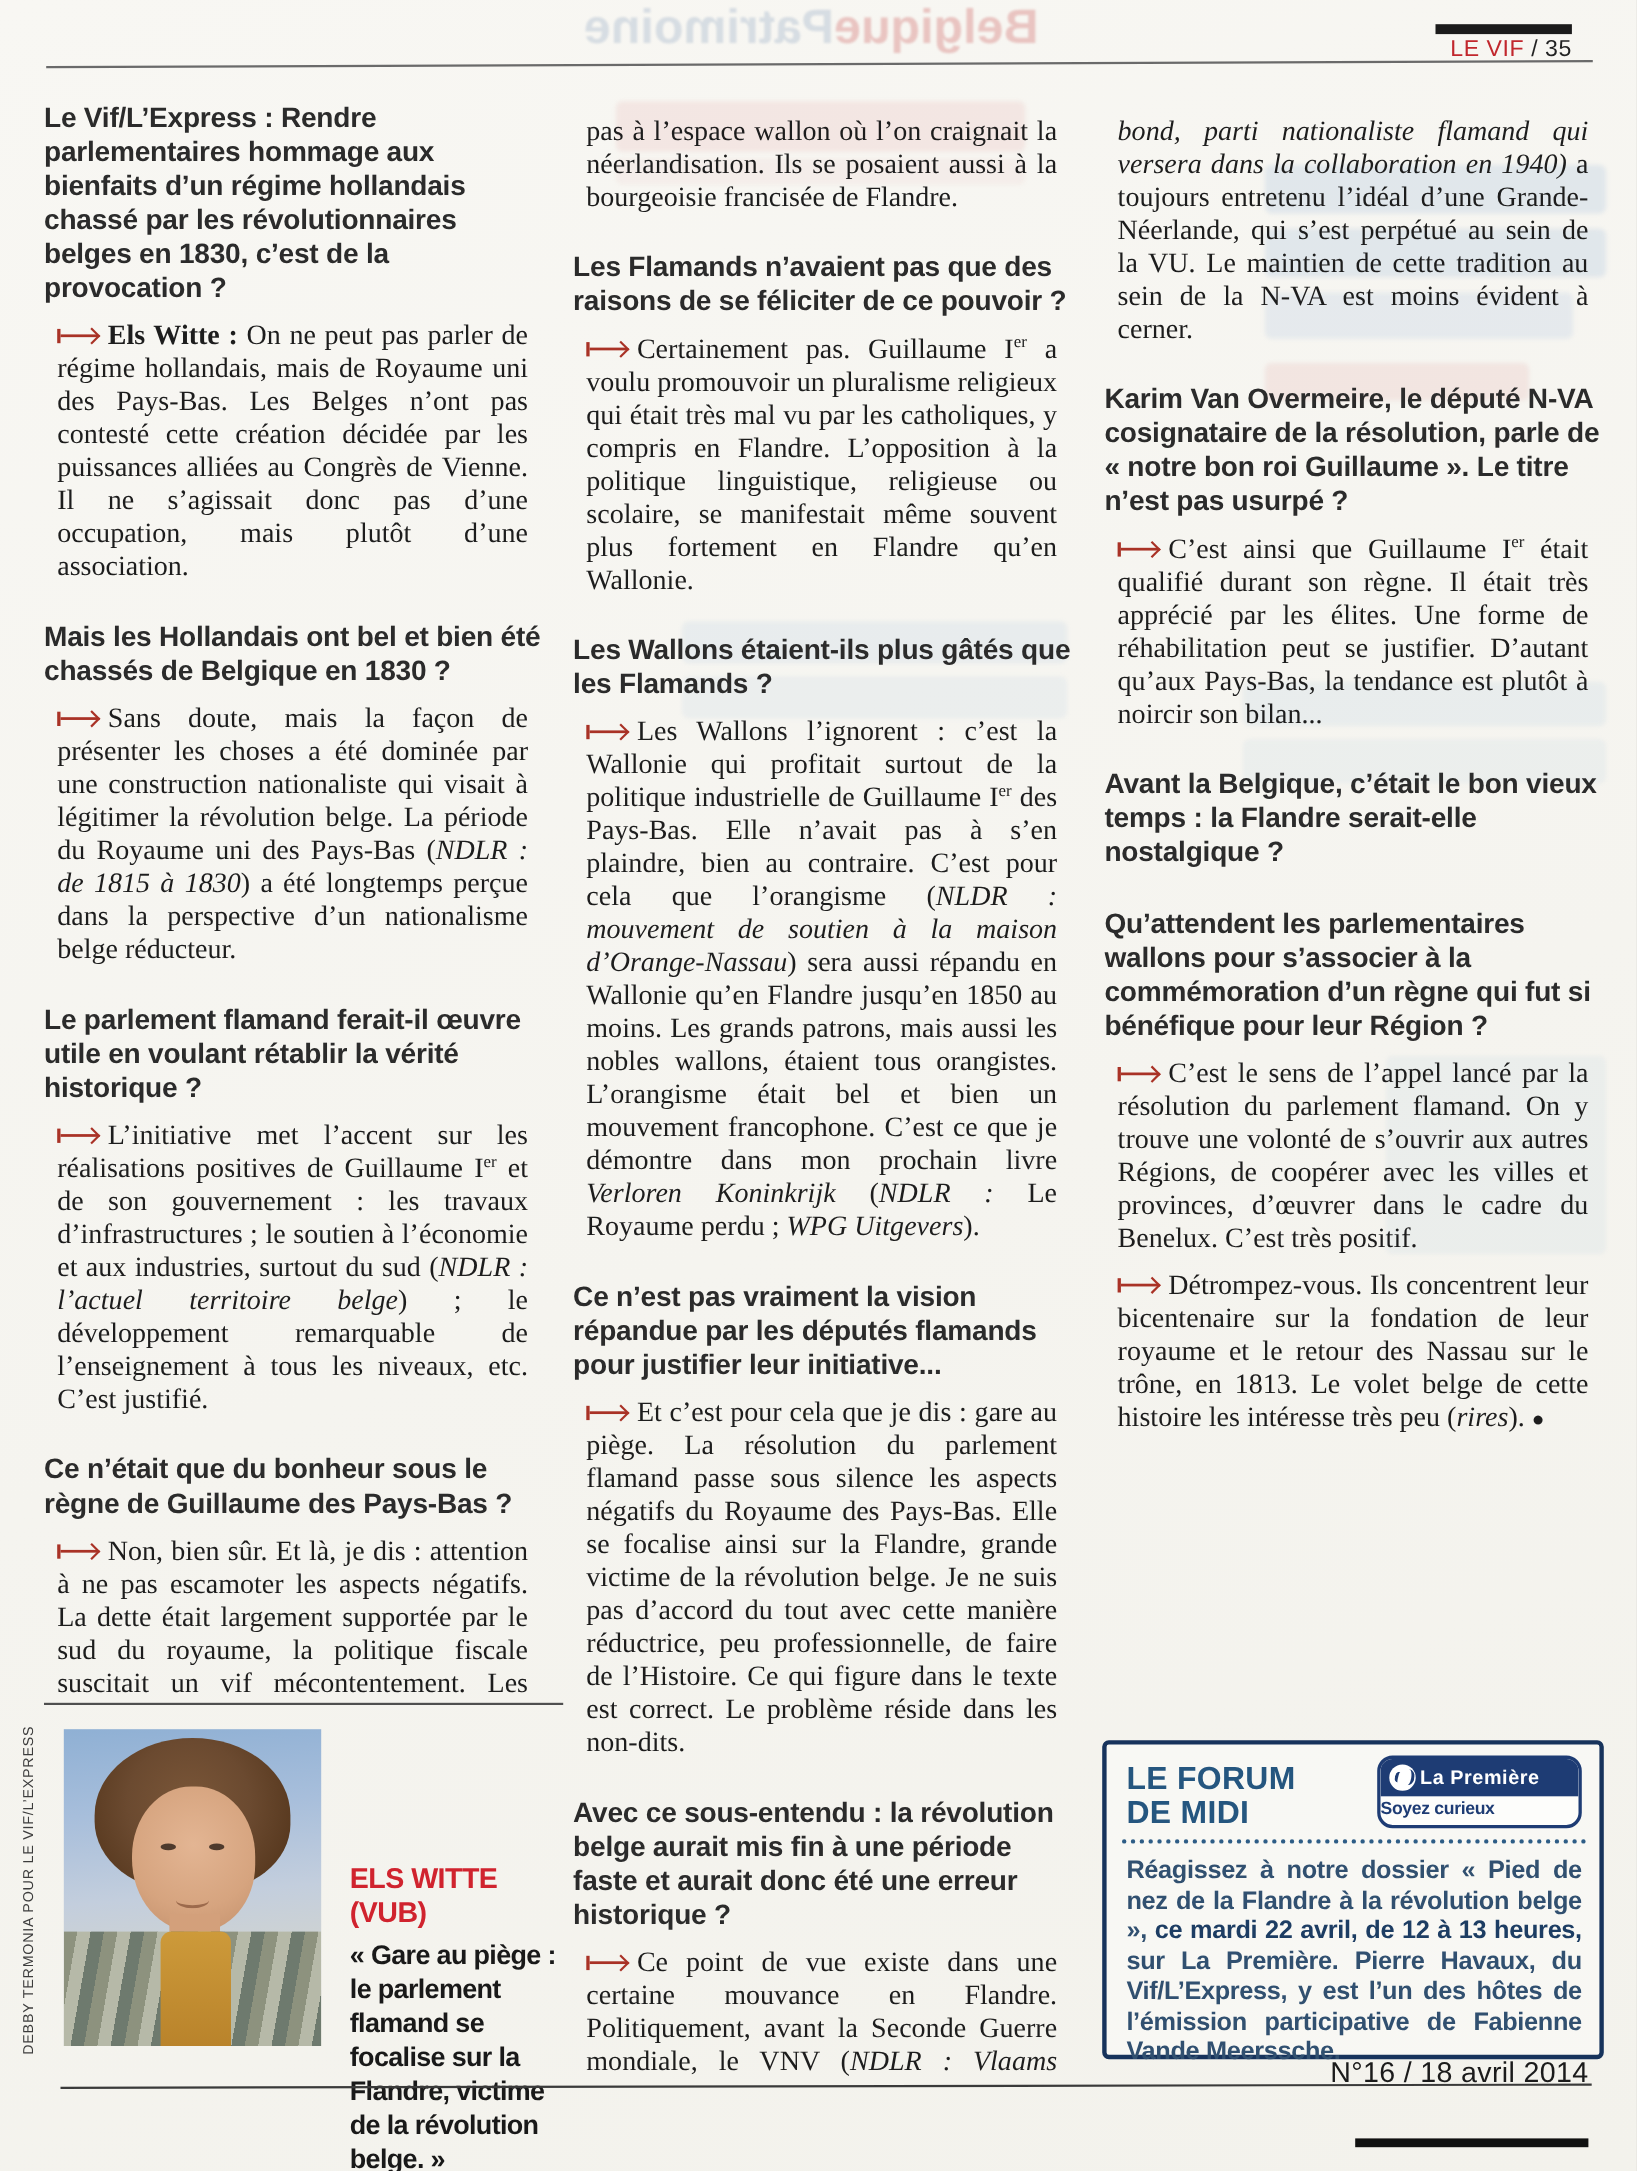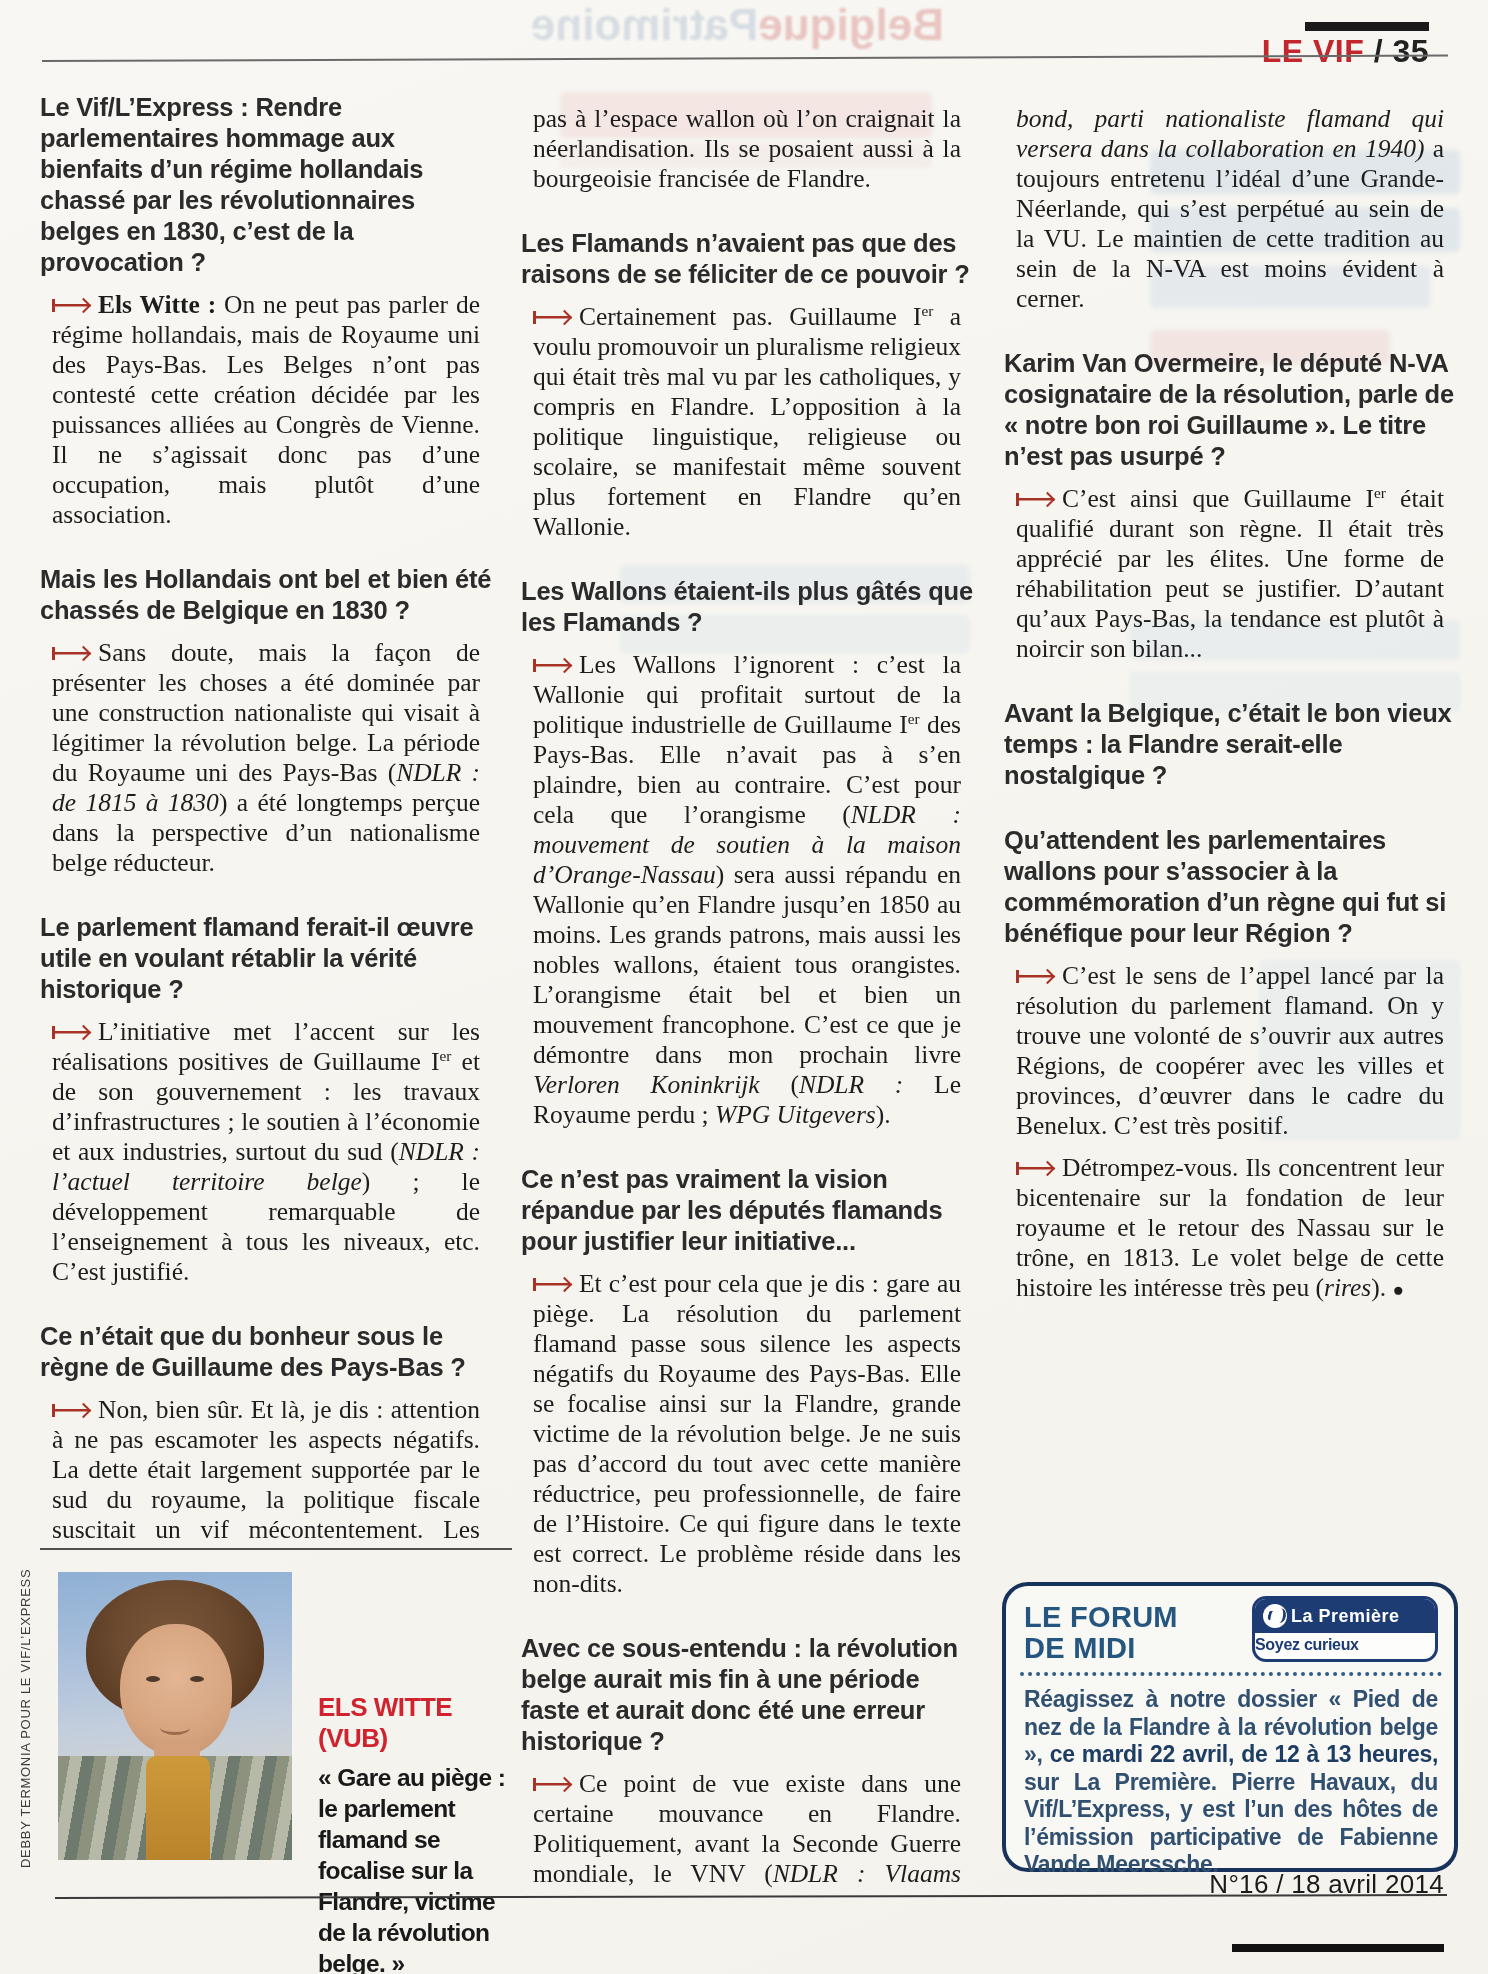"LE VIF / 35" .header-text { font-size: 32px -> 21px; font-weight: bold -> normal }
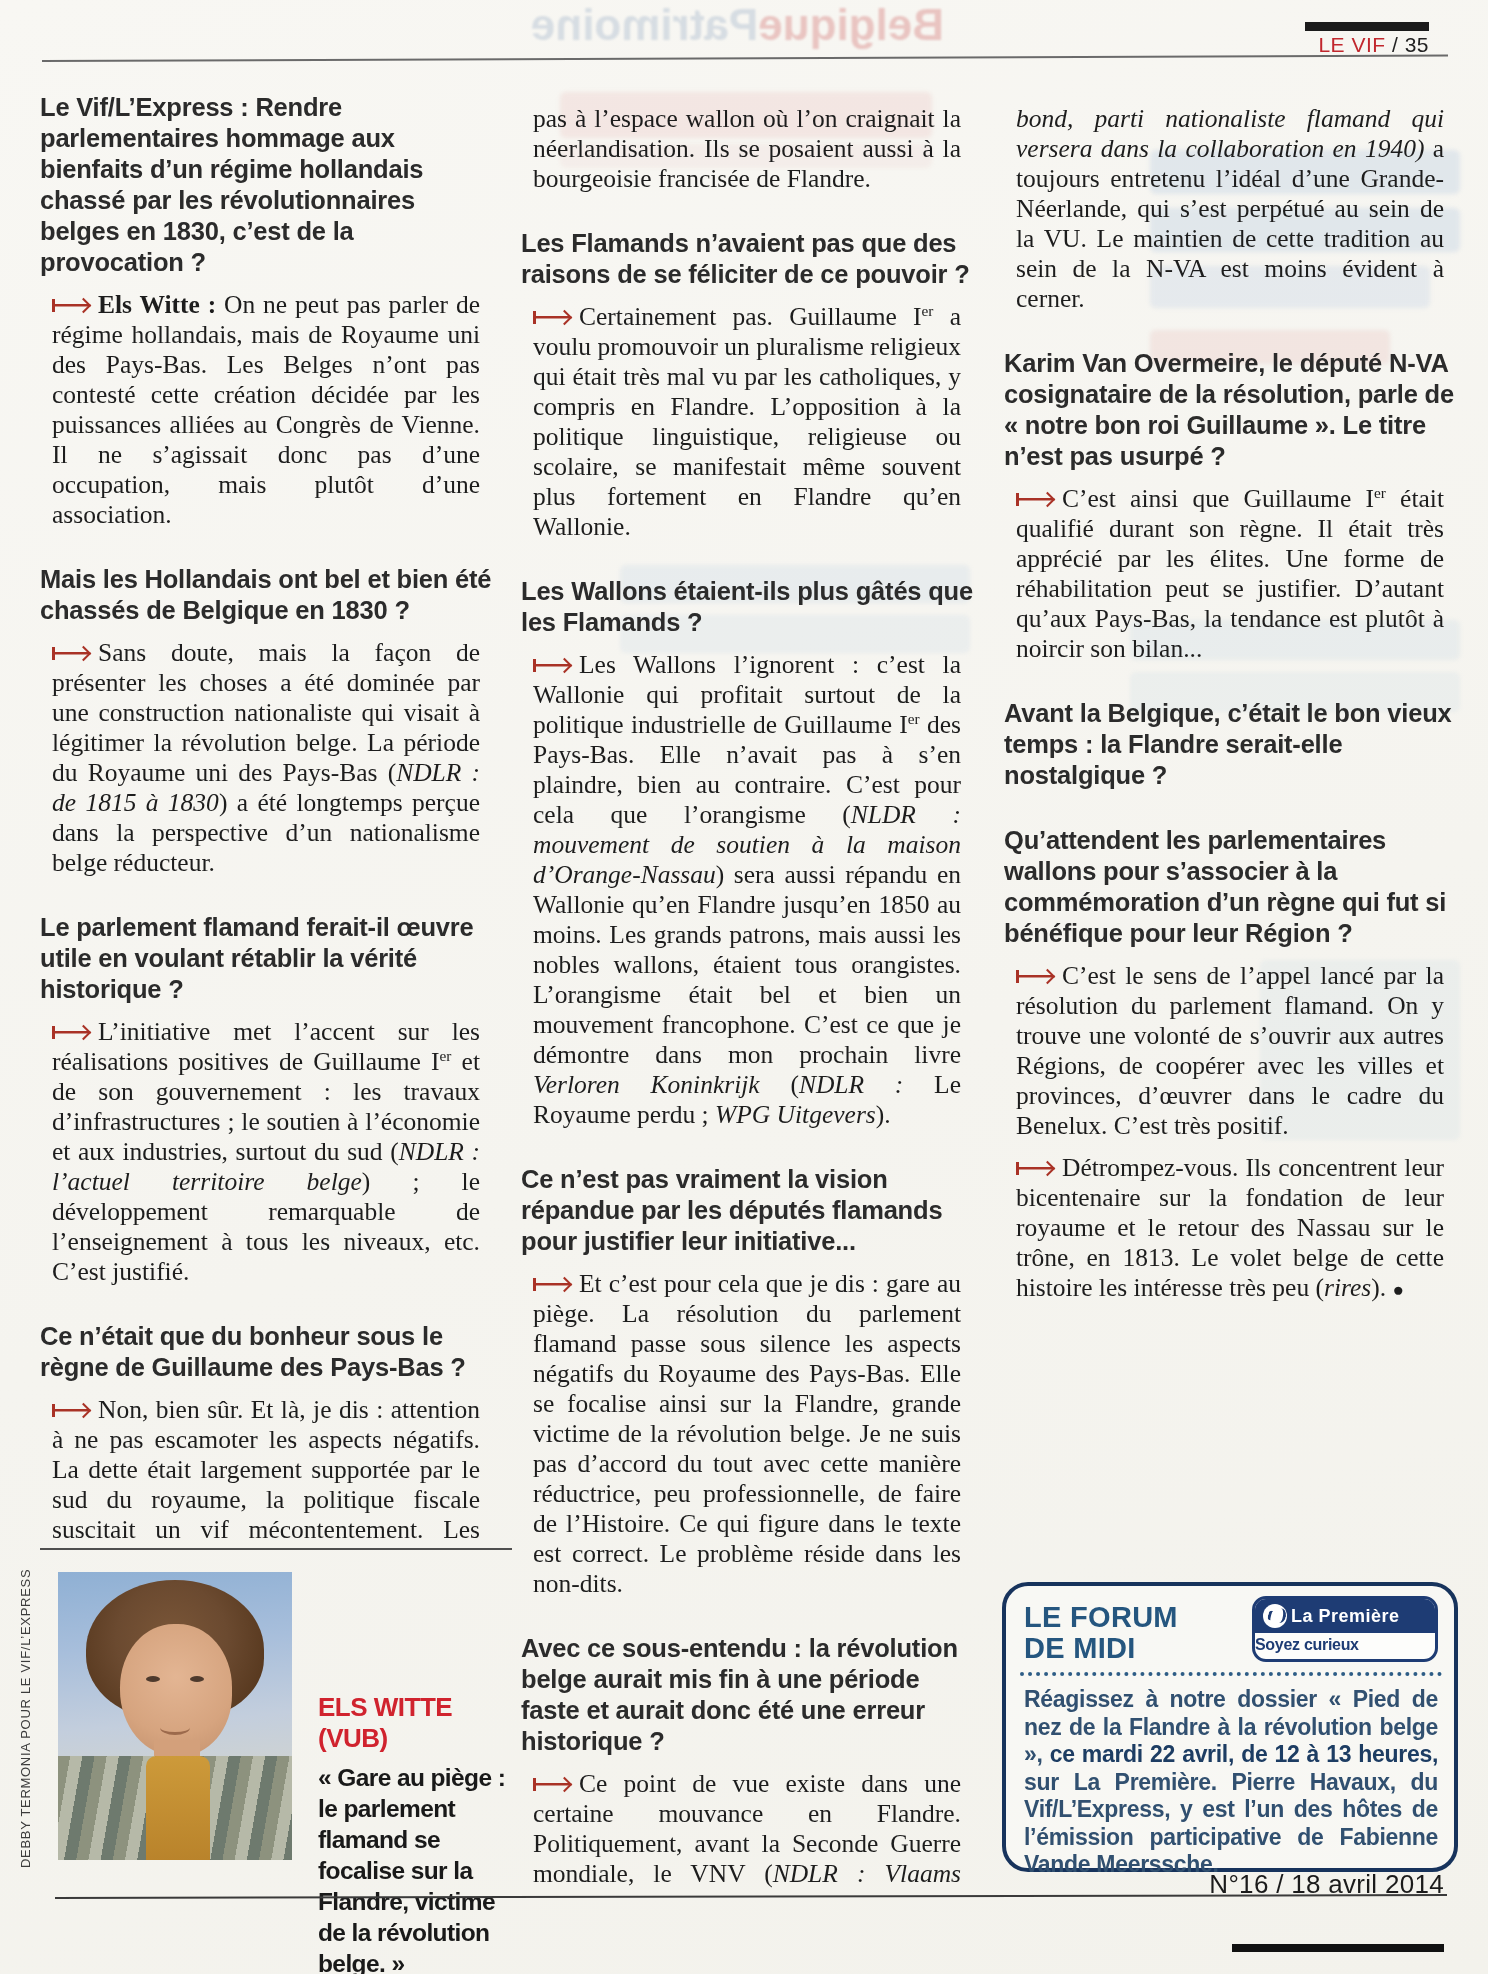"LE FORUM" .forum { border-radius: 26px -> 6px }
